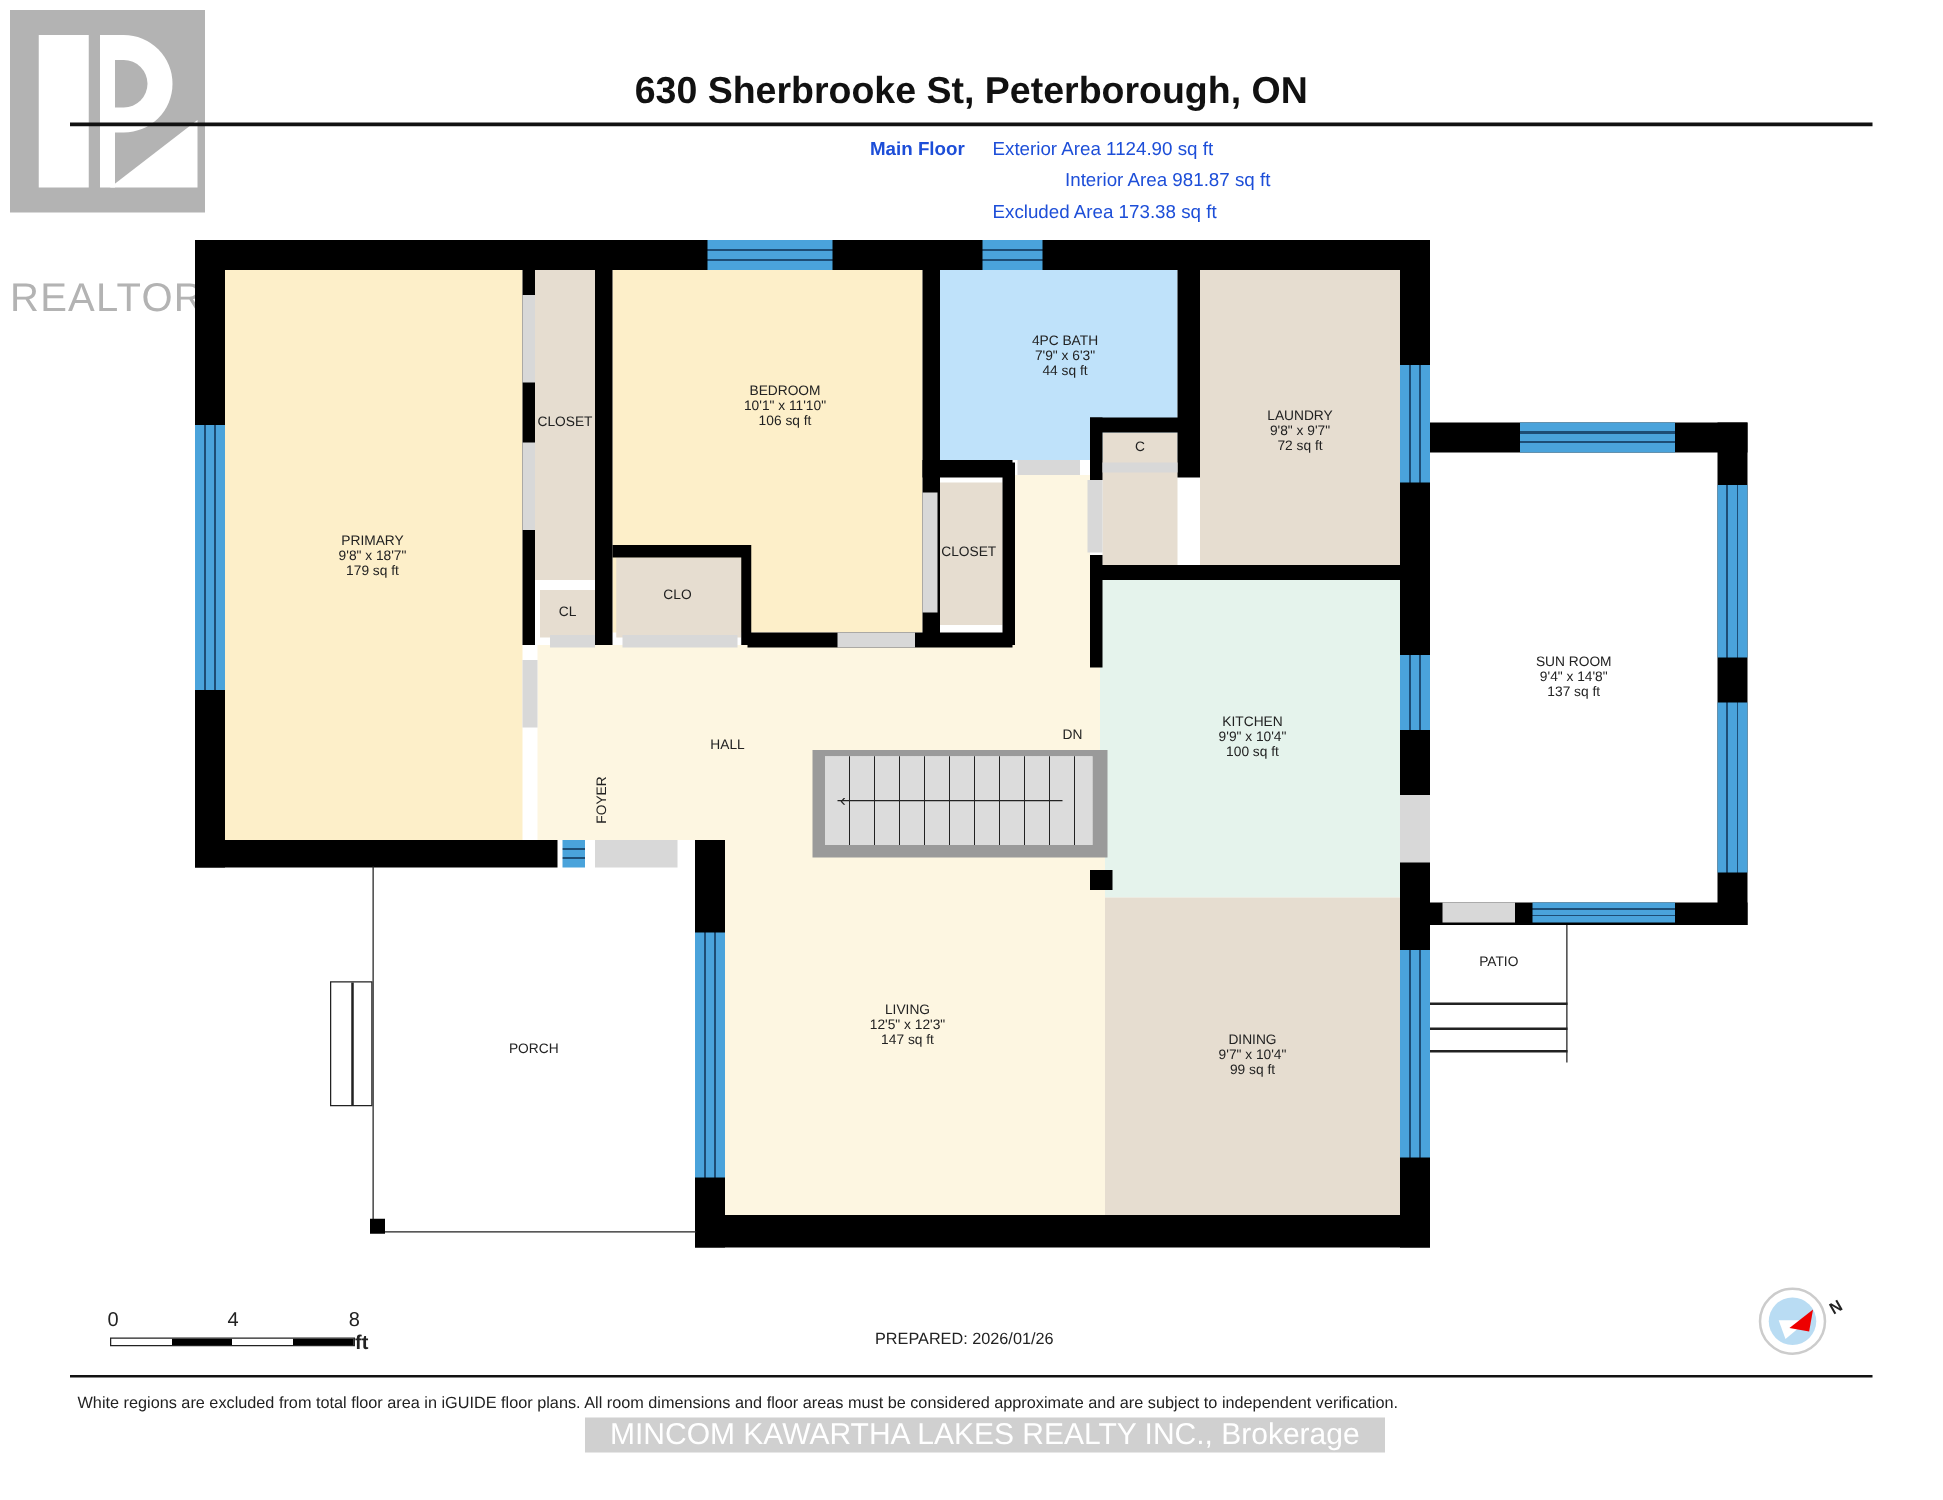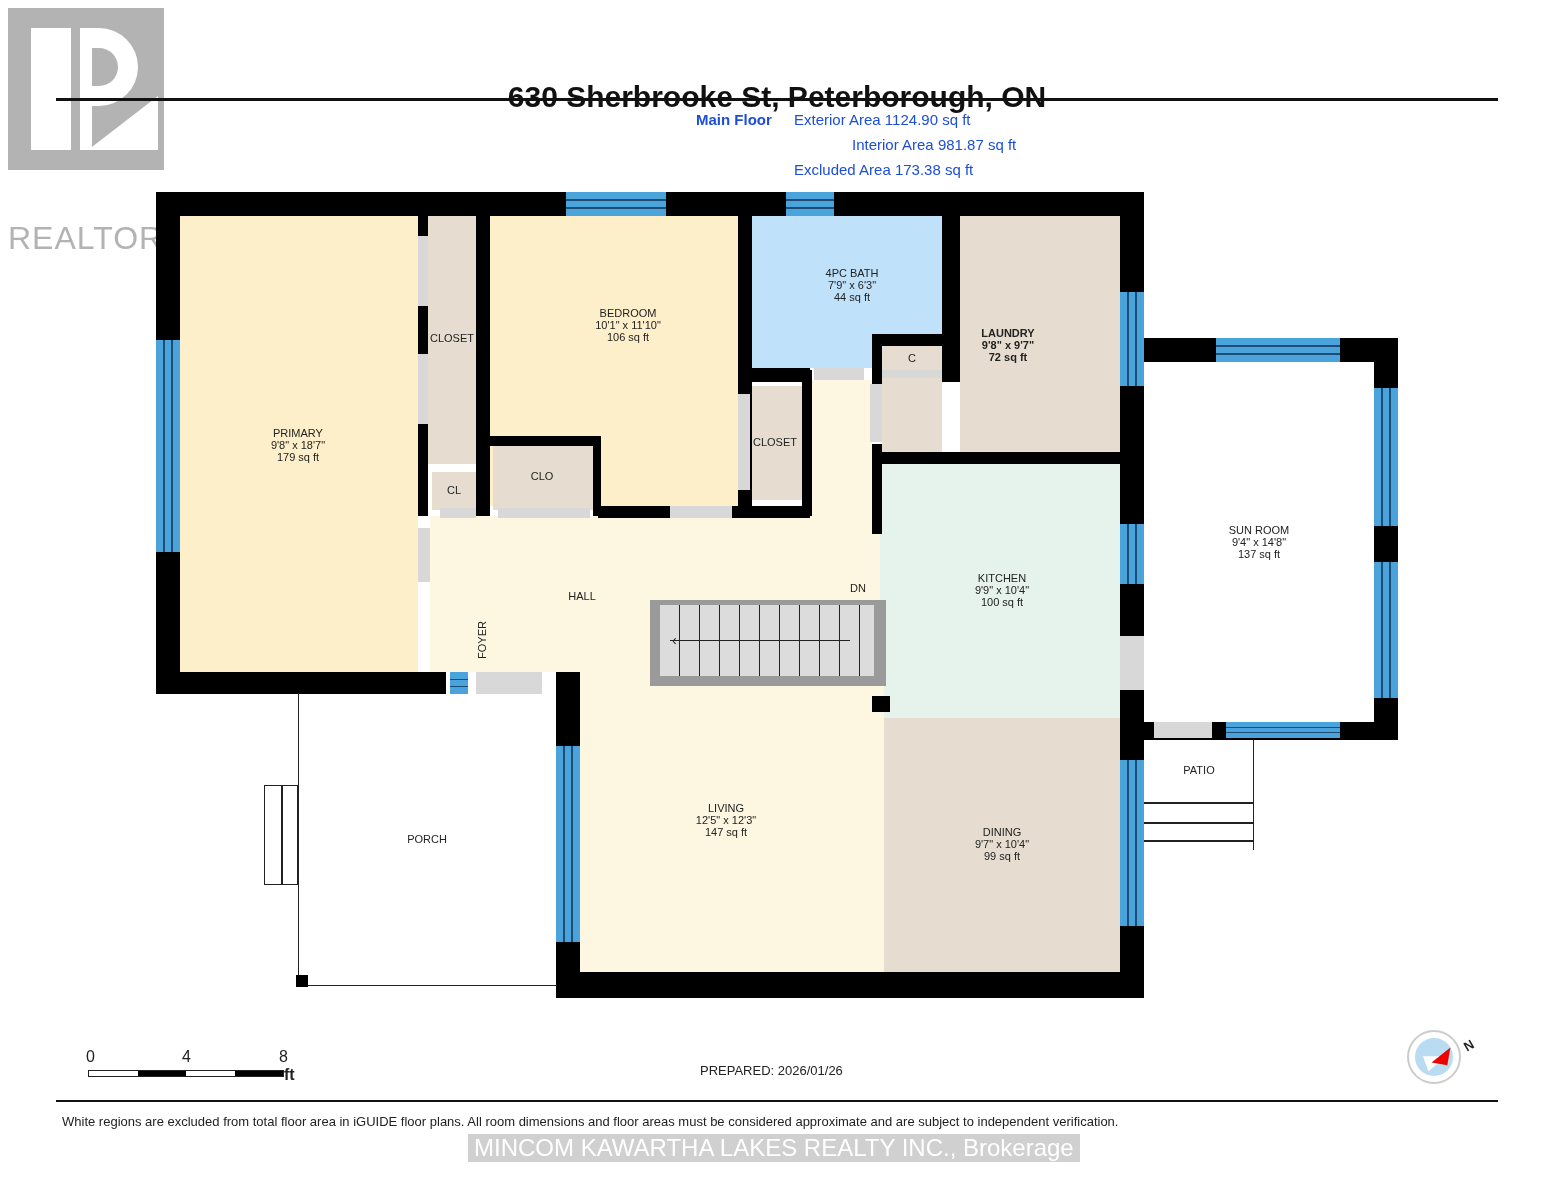"630 Sherbrooke St, Peterborough, ON" .title span { margin-top: 24px -> none }
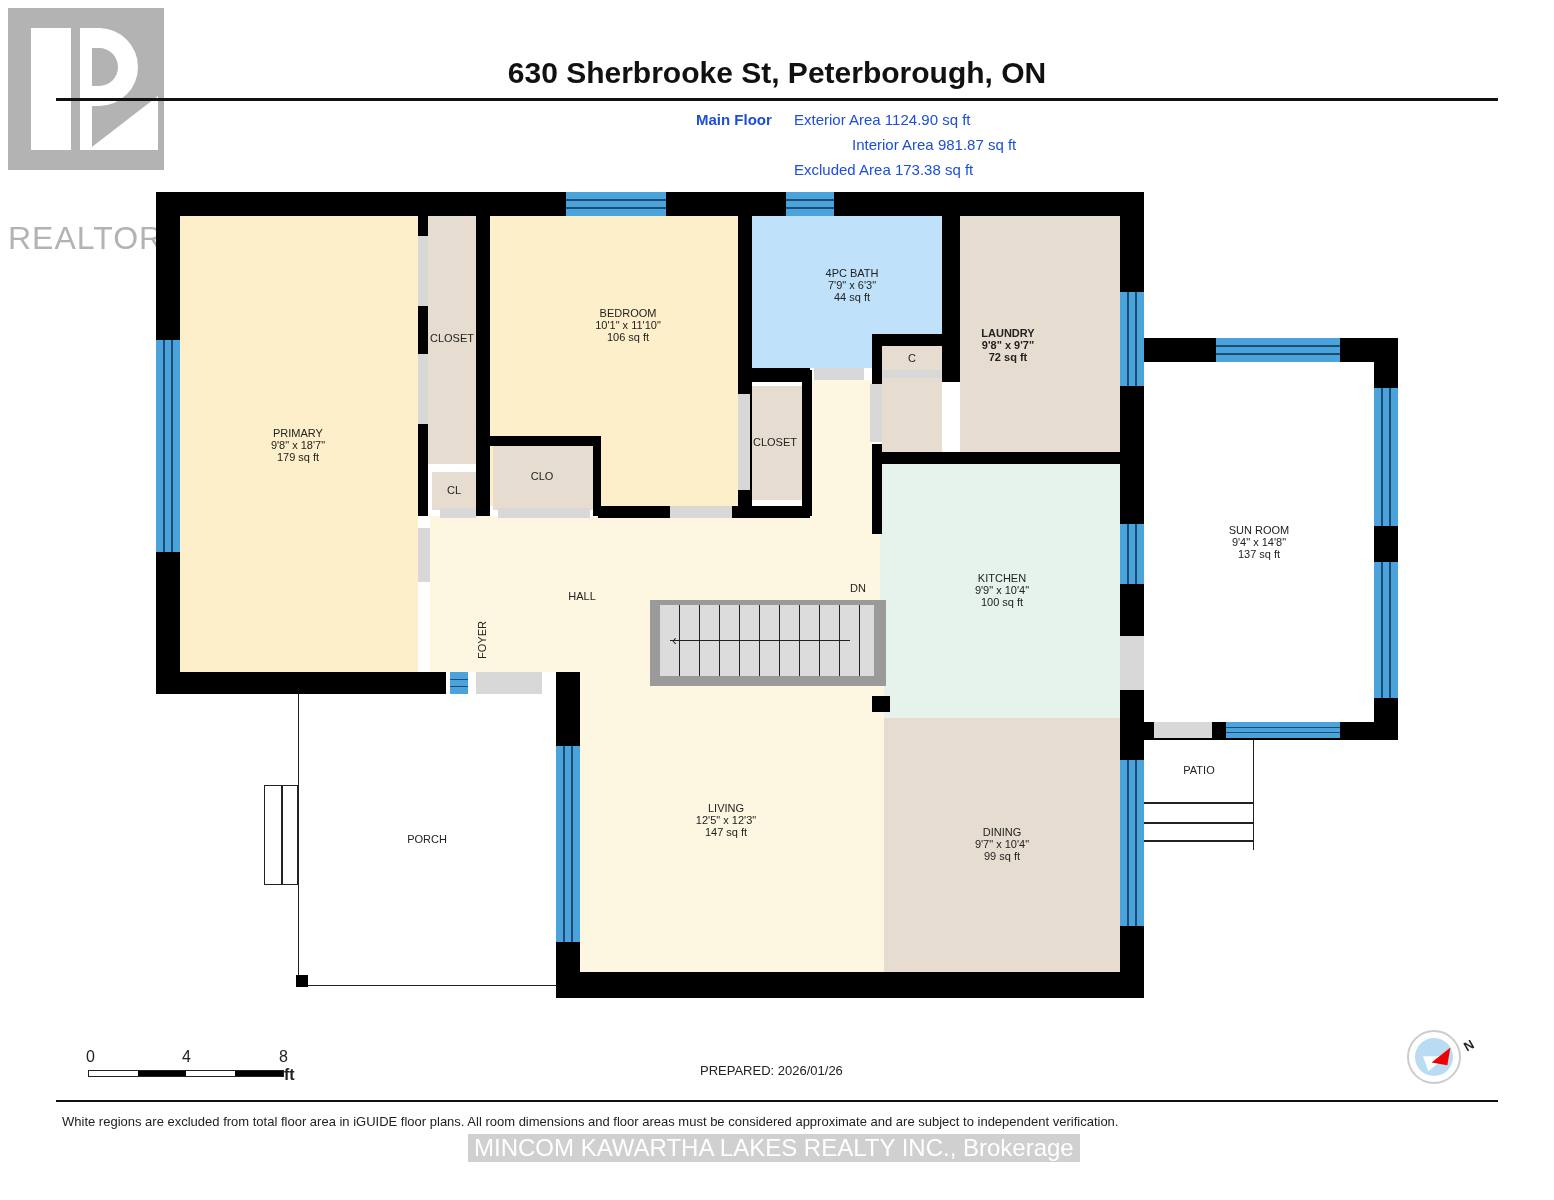"LAUNDRY" div.lbl { font-weight: bold -> none; left: 1008px -> 1040px }
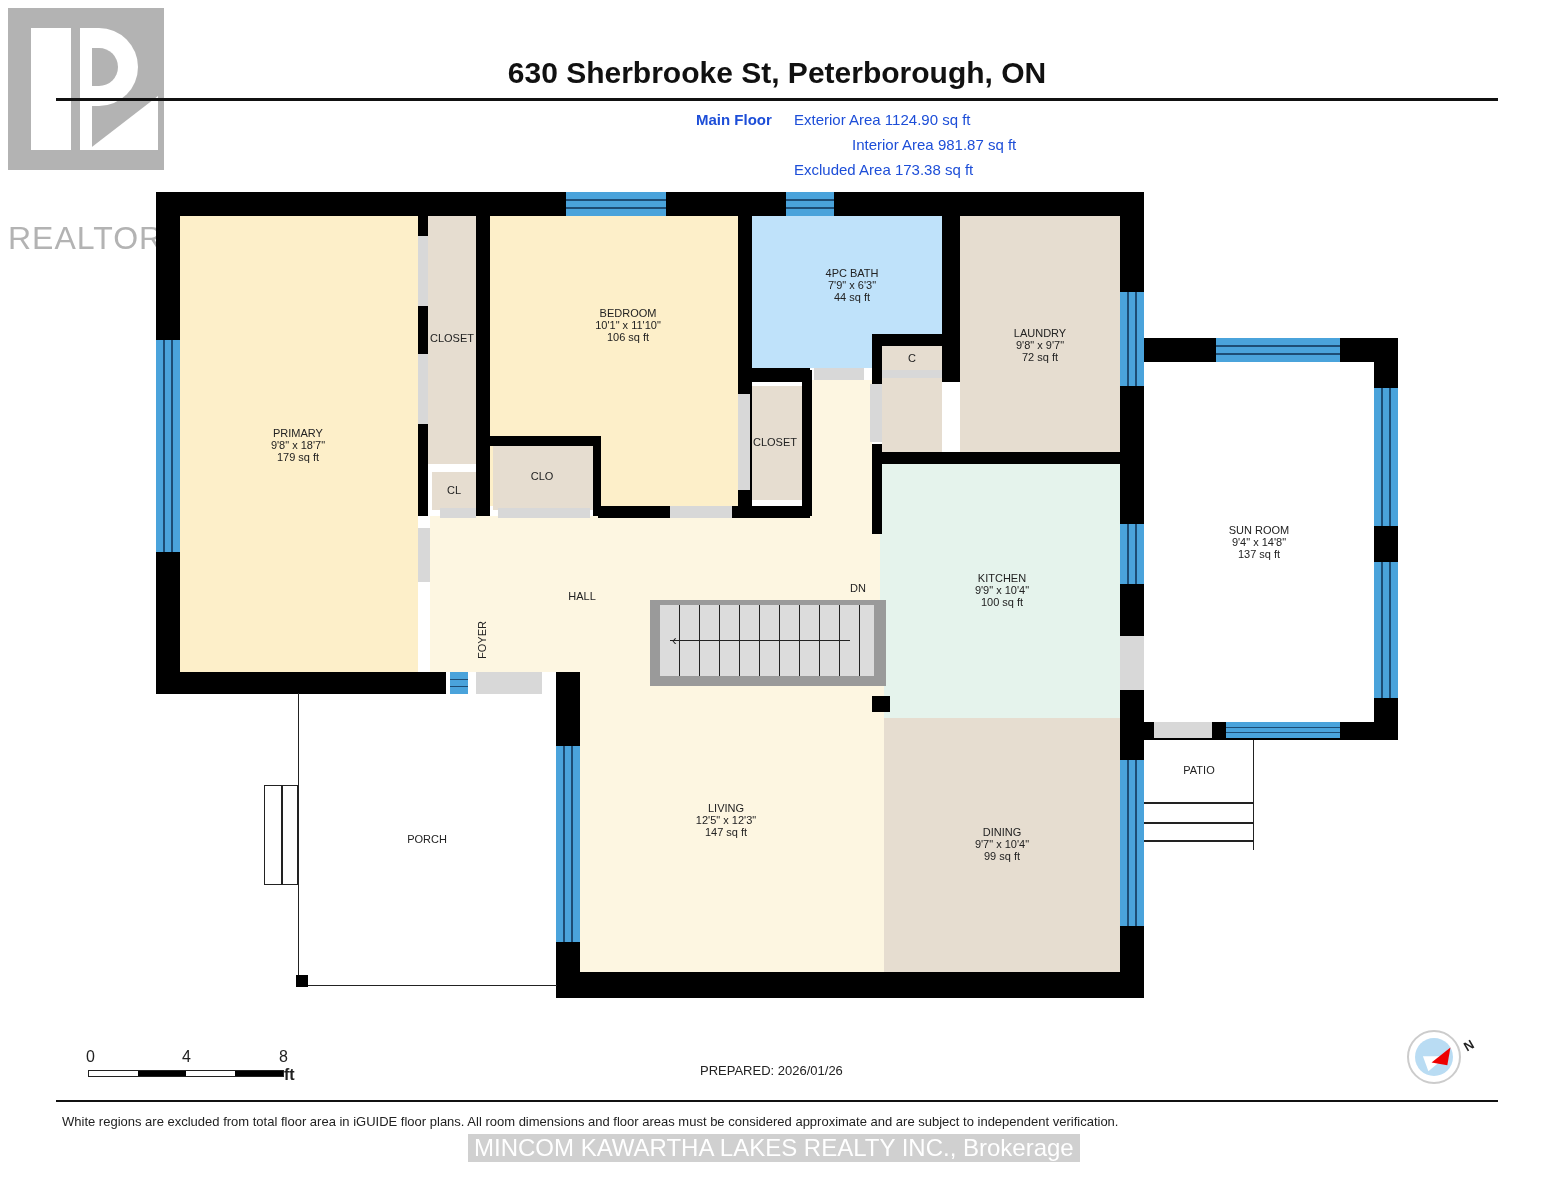"MINCOM KAWARTHA LAKES REALTY INC.," .brk { padding: 0 6px -> 0 20px }
